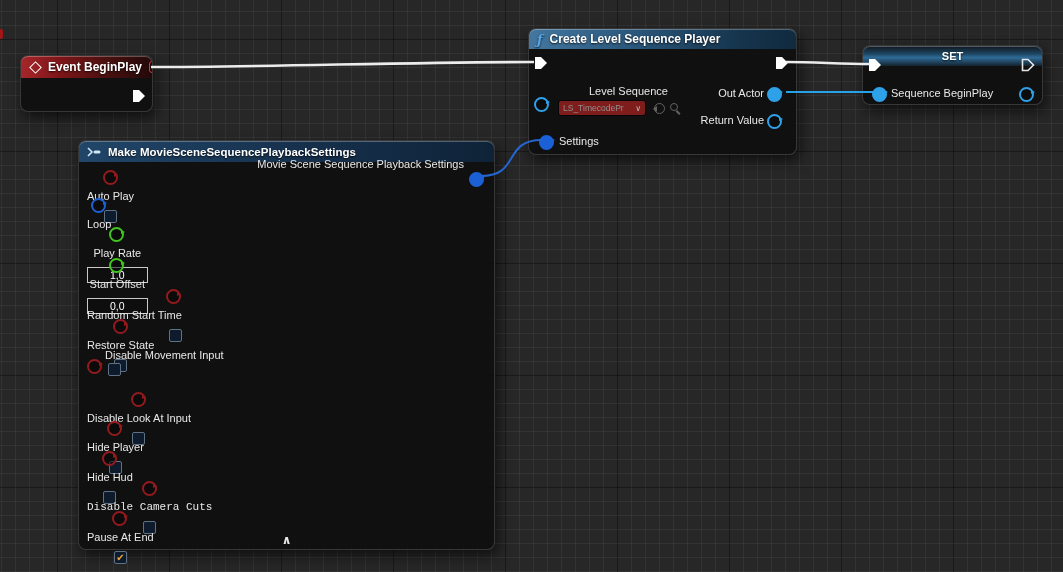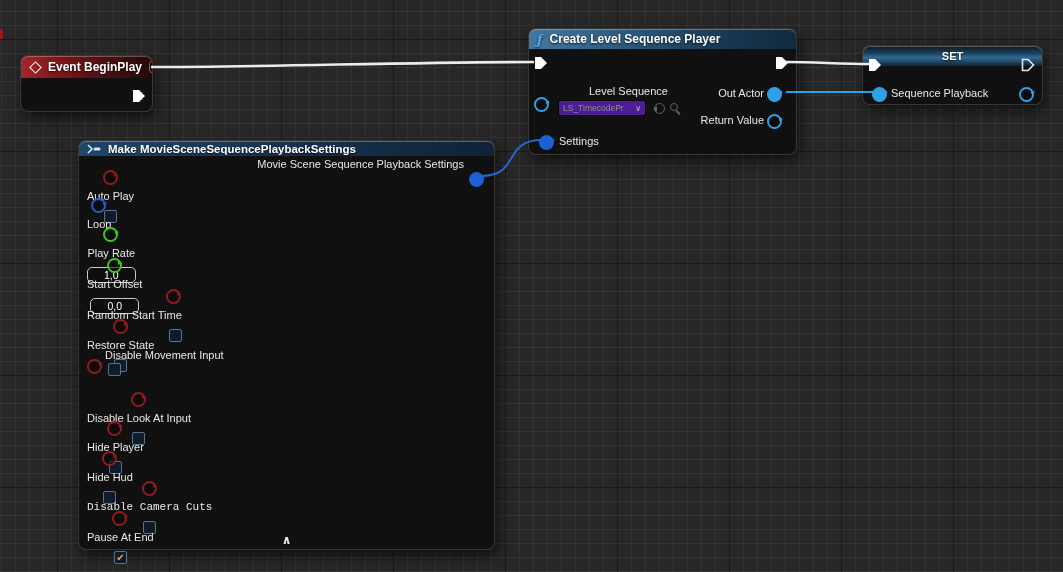"Sequence Playback" span.plabel { text: Playback -> BeginPlay }
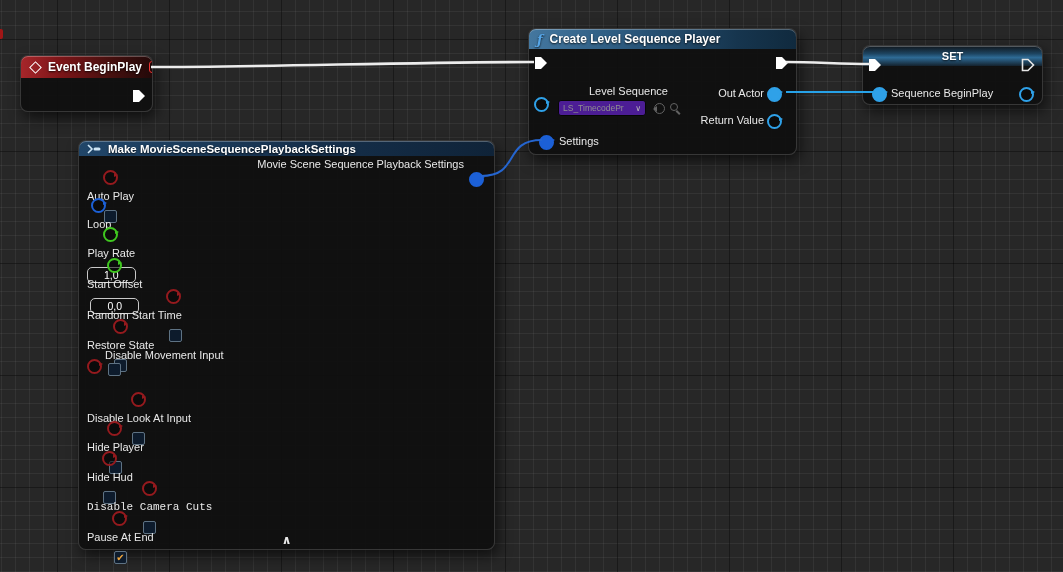"LS_TimecodePr" .dropdown { background: #4c1d95 -> #7f1d1d }
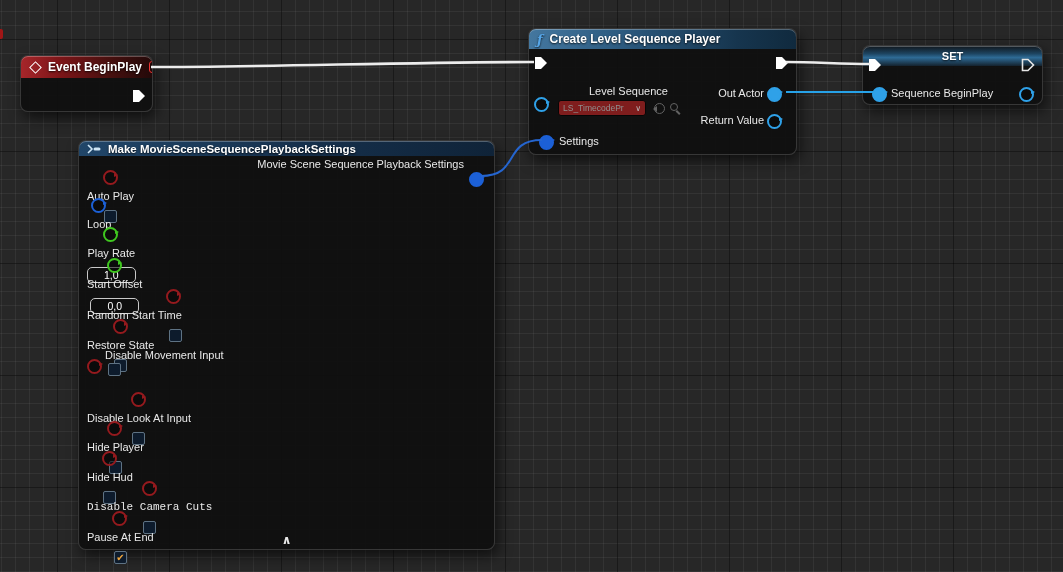"Make MovieSceneSequencePlaybackSettings" .make-head { height: 15px -> 21px }
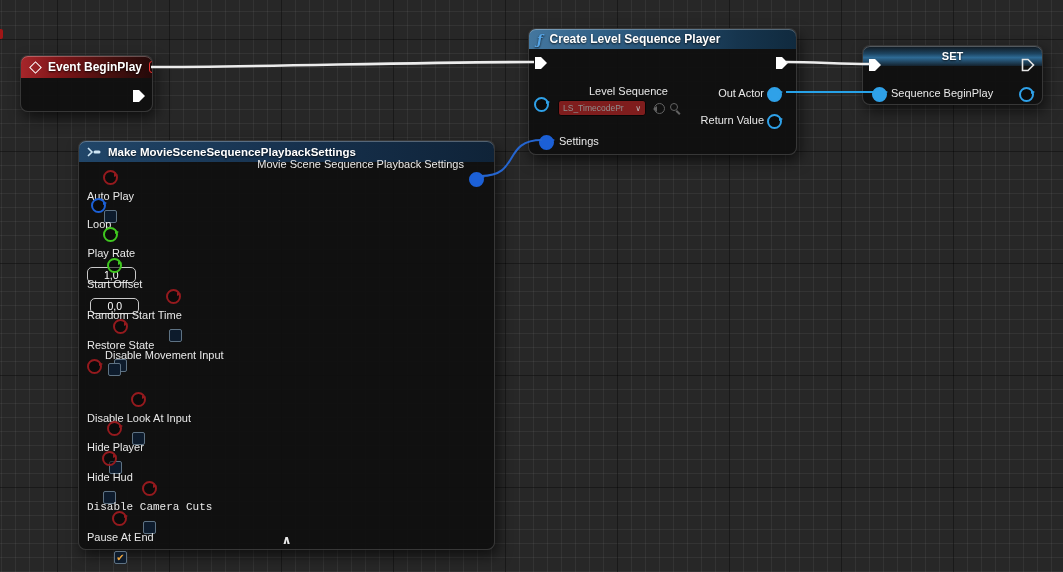"1,0" .numfield { border-radius: 5px -> 0; padding: 0 16px -> 0 22px }
